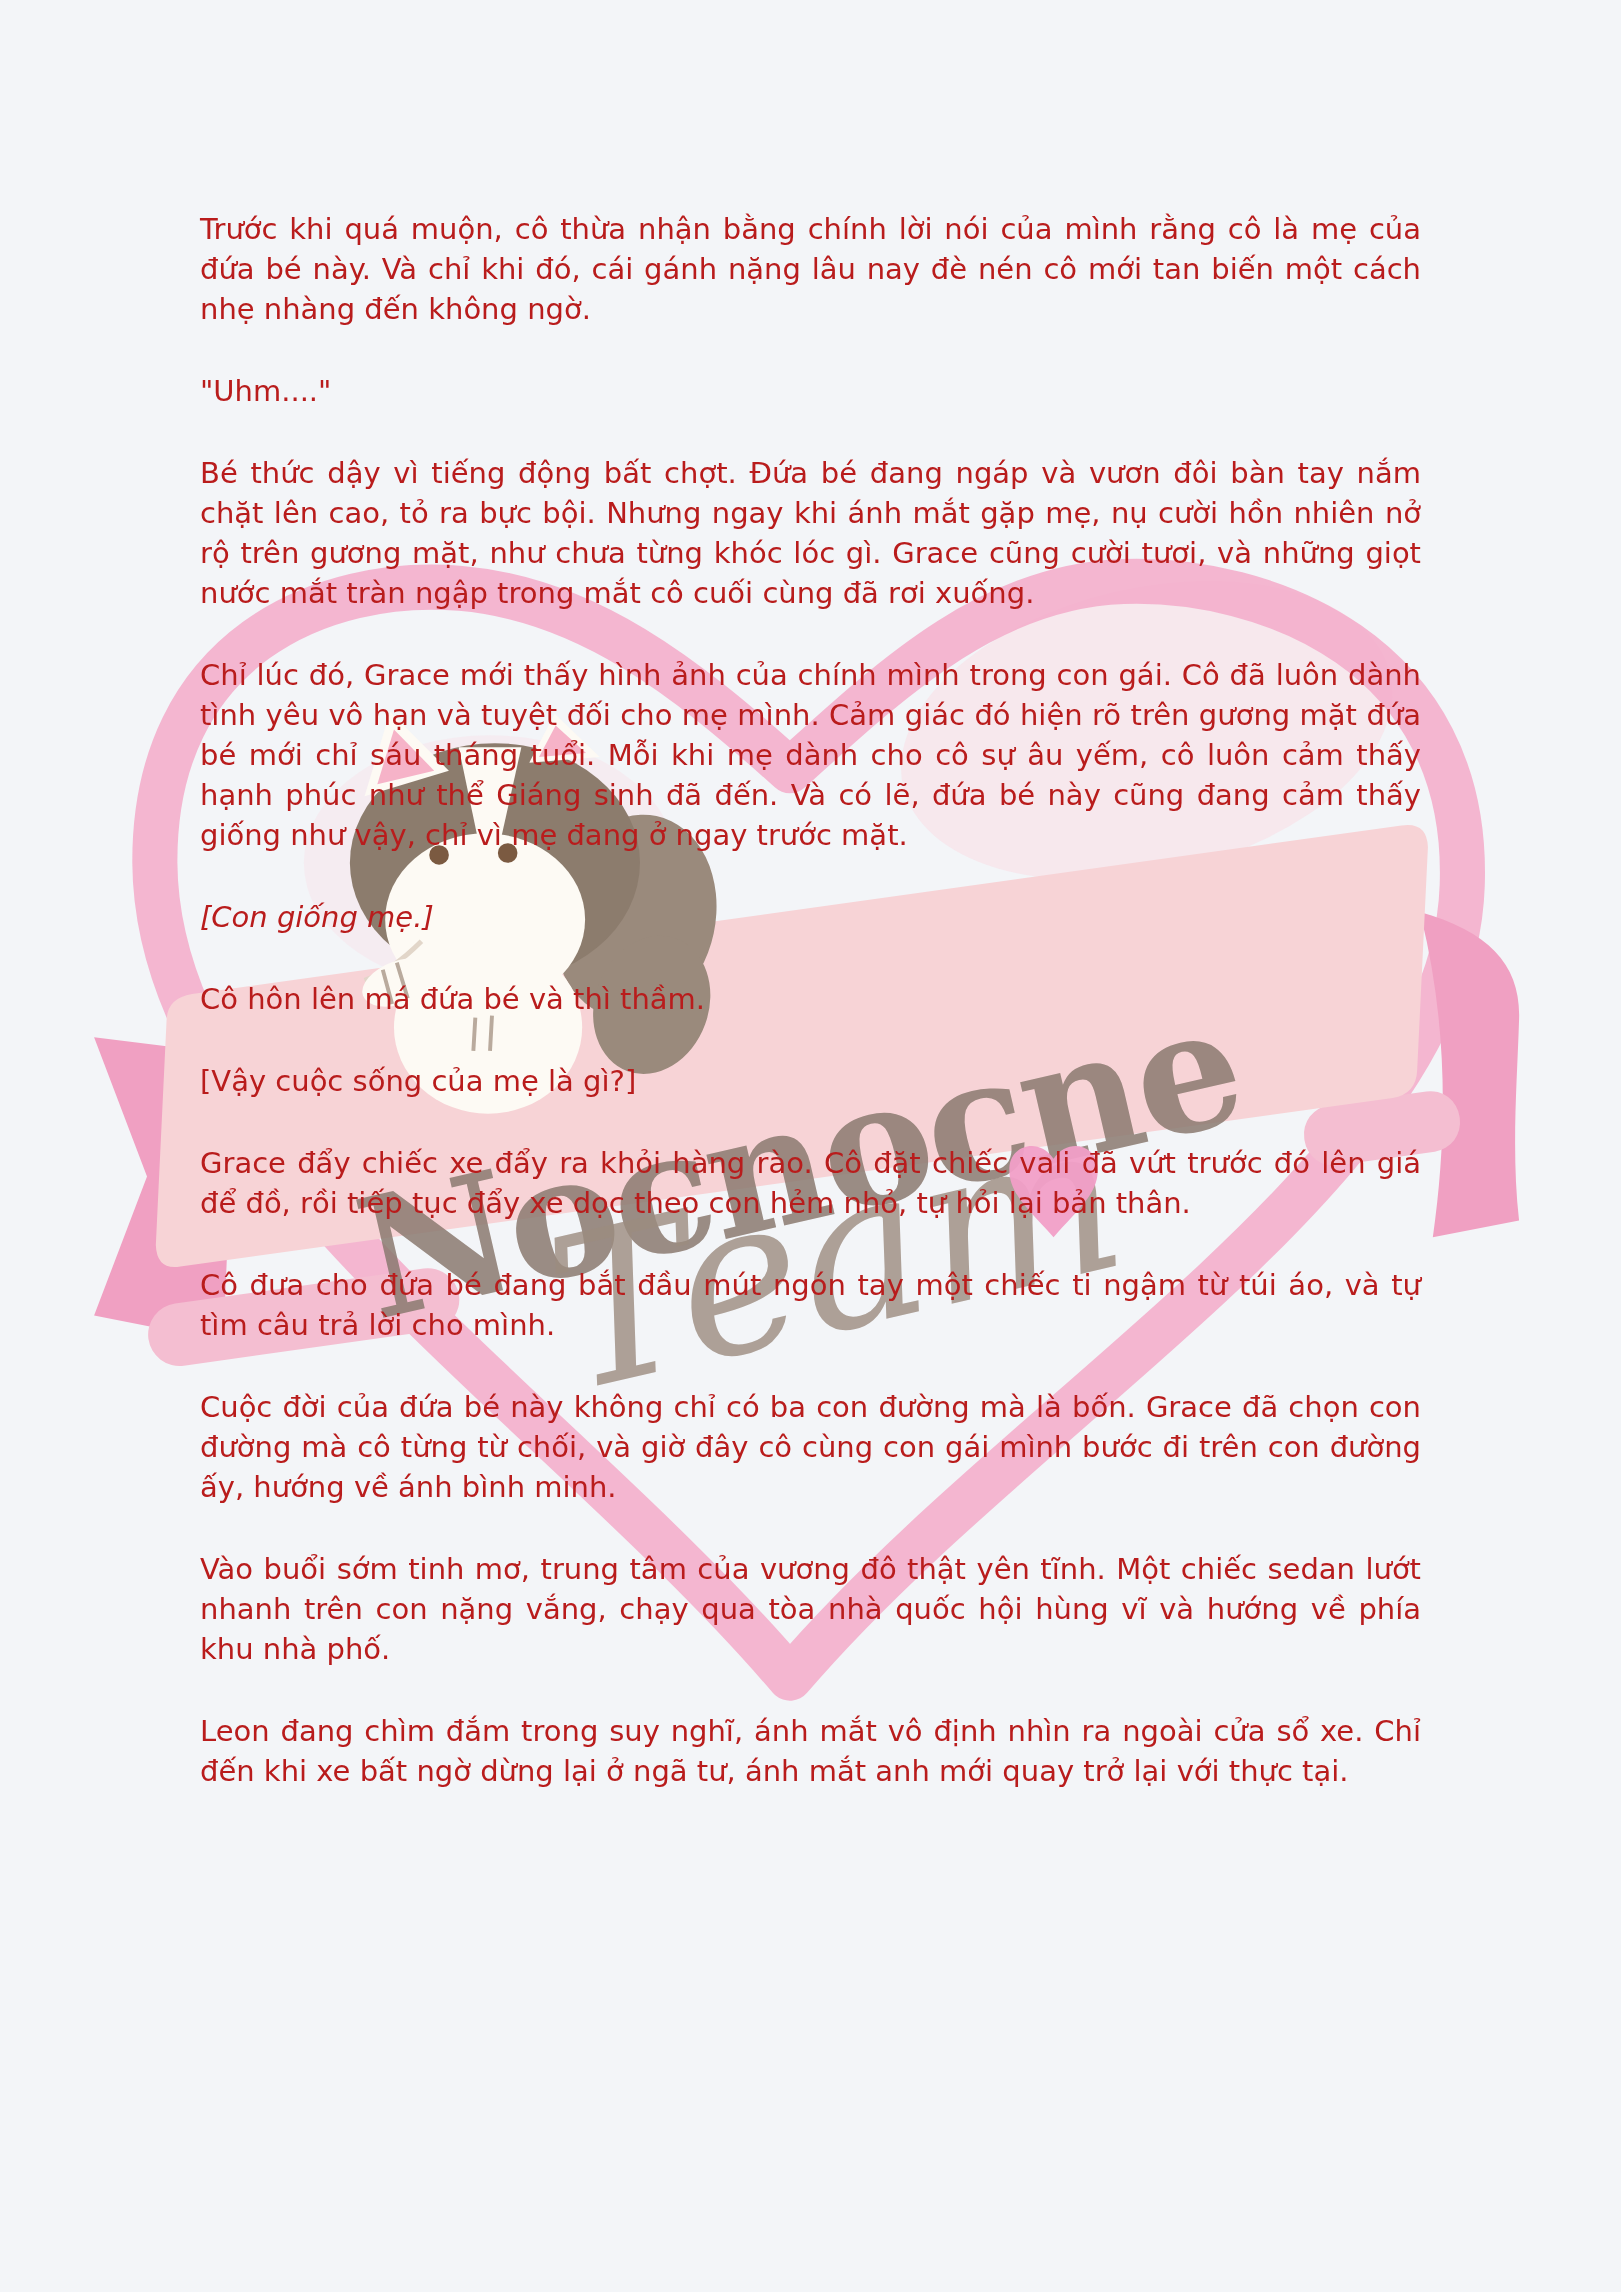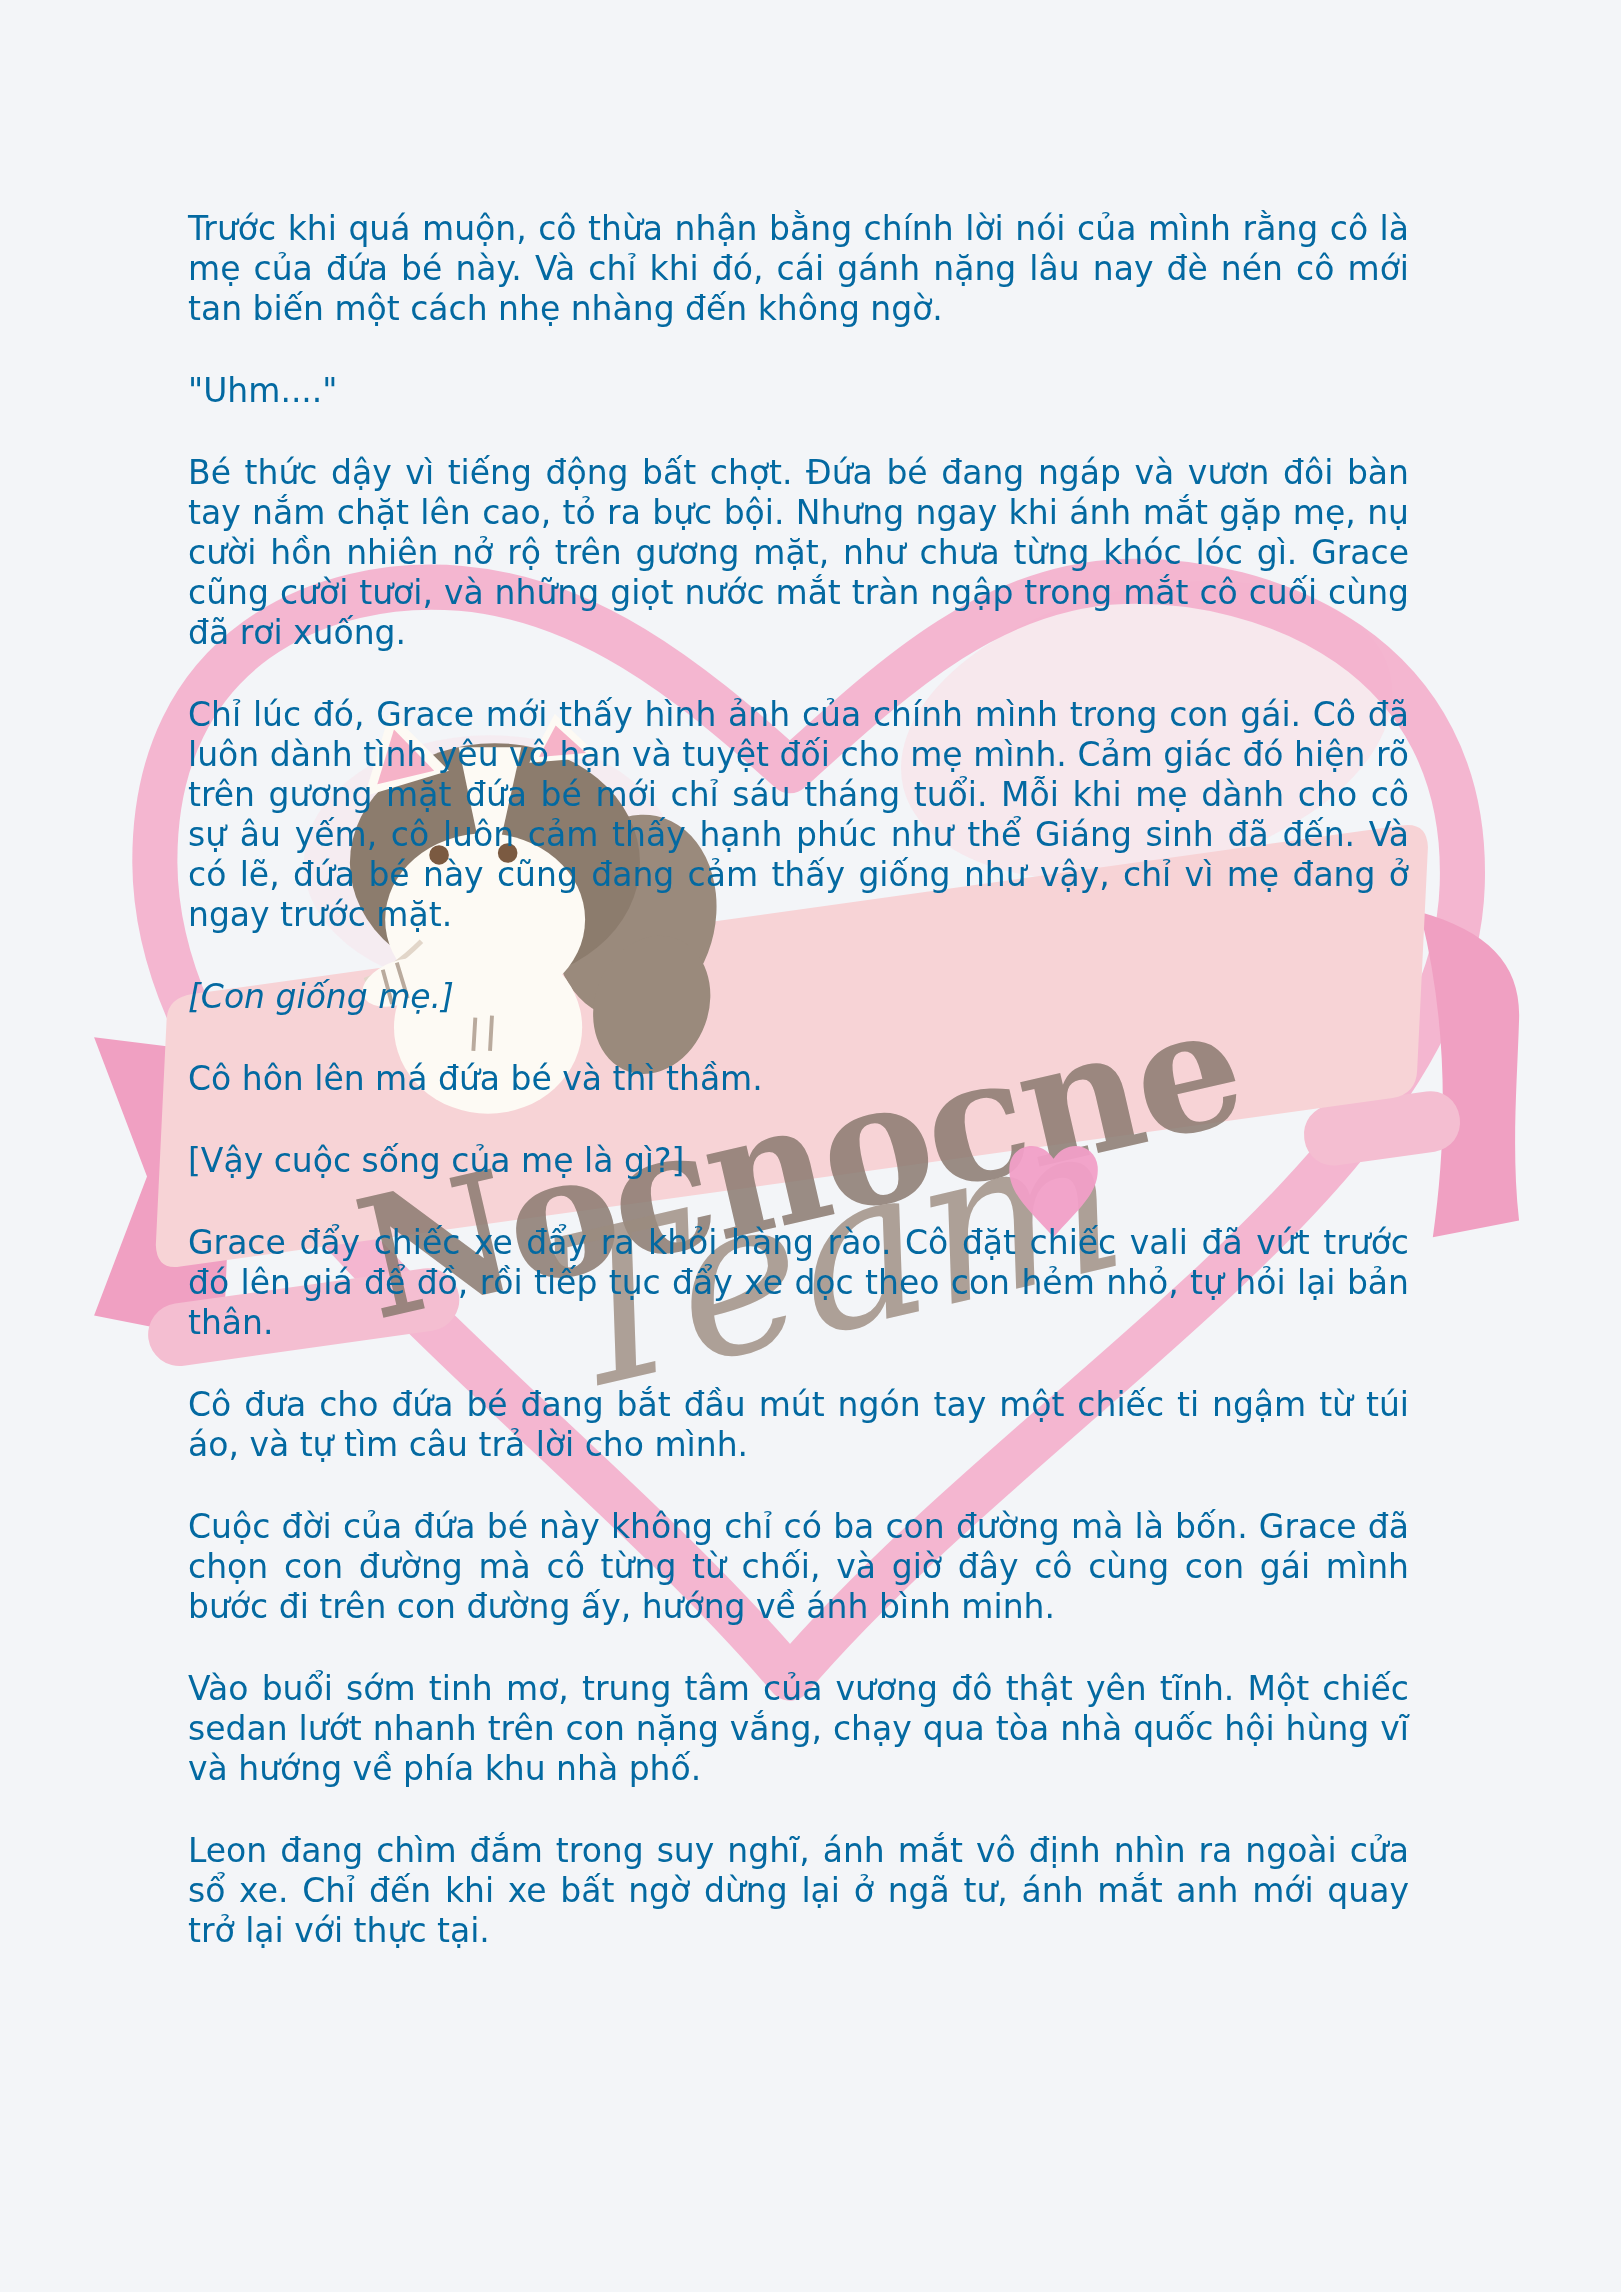"Trước khi quá muộn, cô" .text-layer { color: #0369a1 -> #b91c1c; font-size: 33px -> 29px; left: 188px -> 200px }
